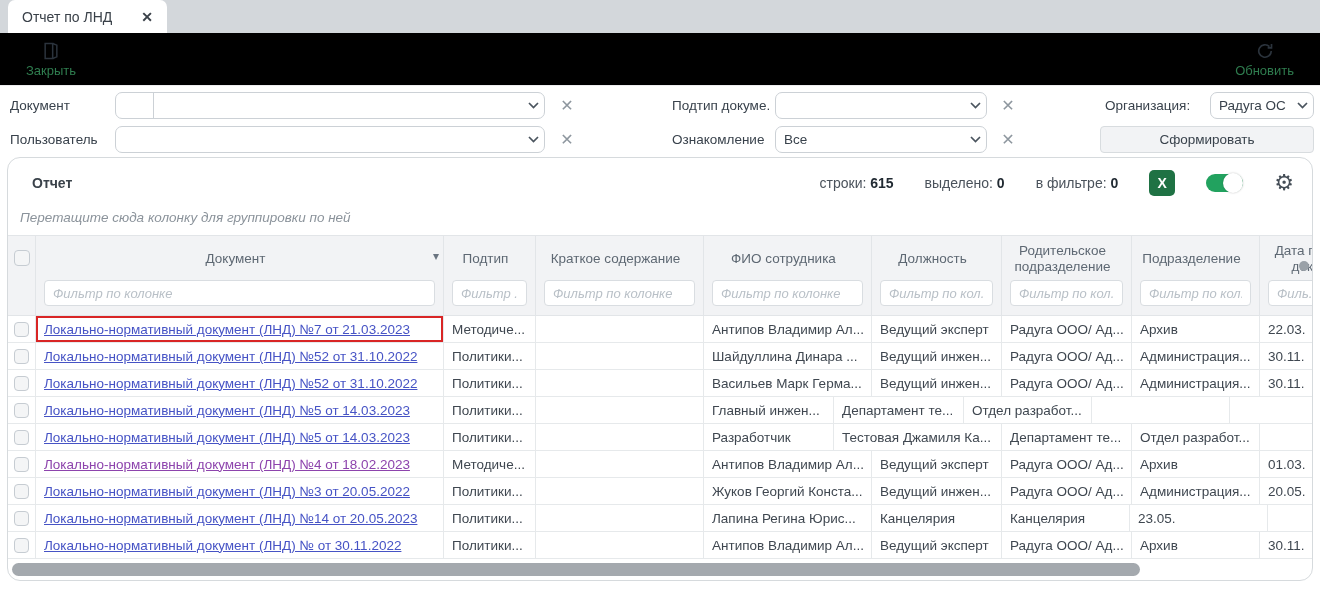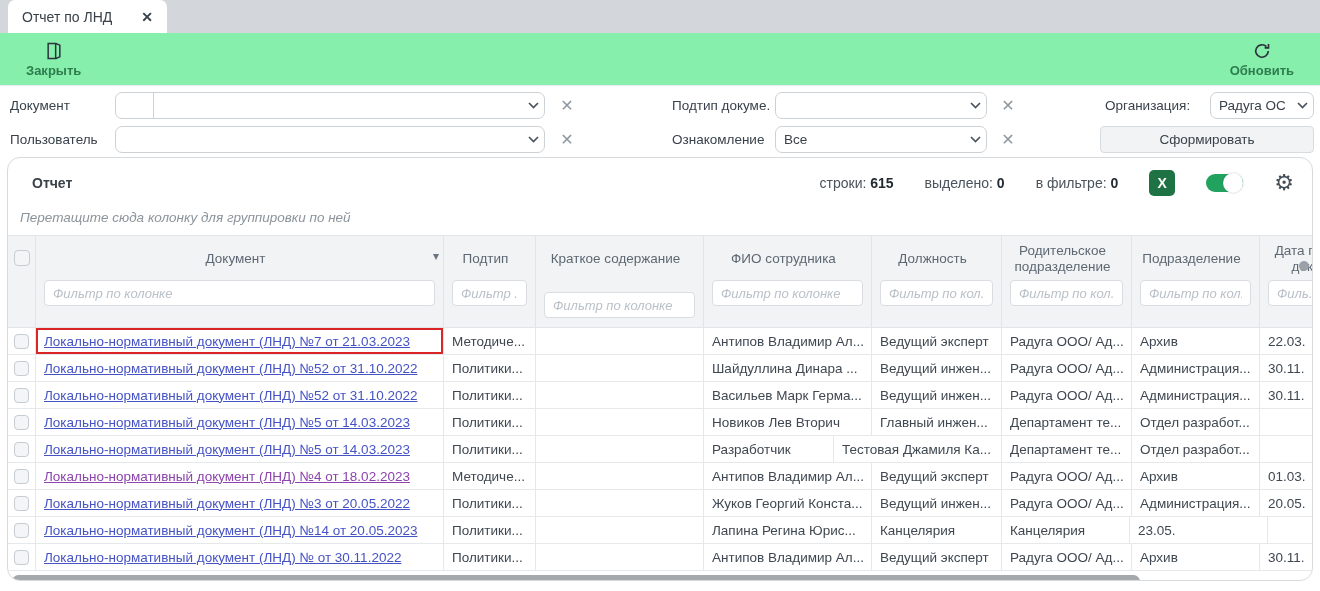"Закрыть" .toolbar { background: #86efac -> #000000; font-weight: bold -> none }
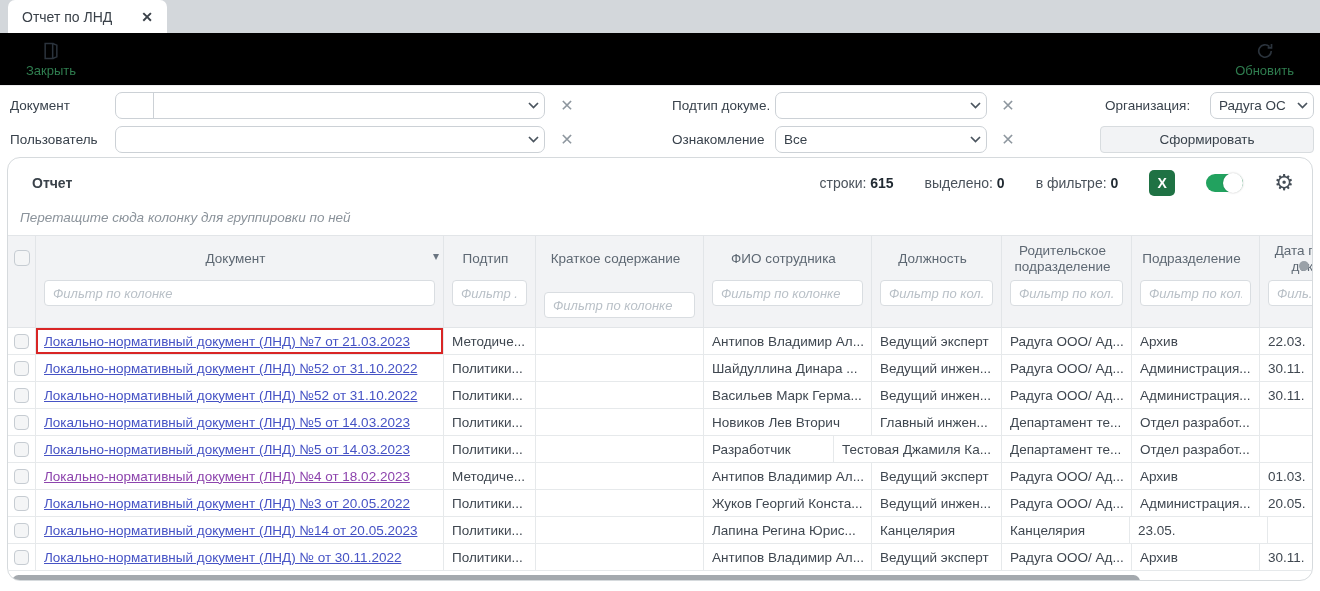"Краткое содержание" .col2 { gap: 12px -> none }
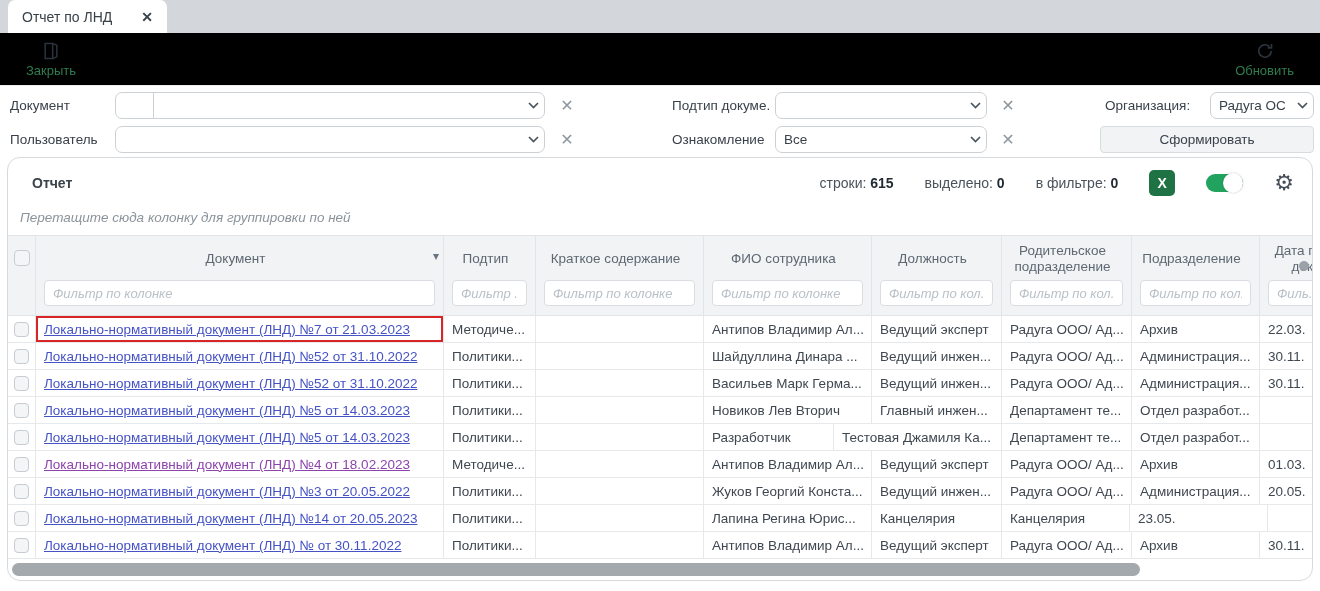"Новиков Лев Вторич" div.td { html: <div>Новиков Лев Вторич</div> -> none }
